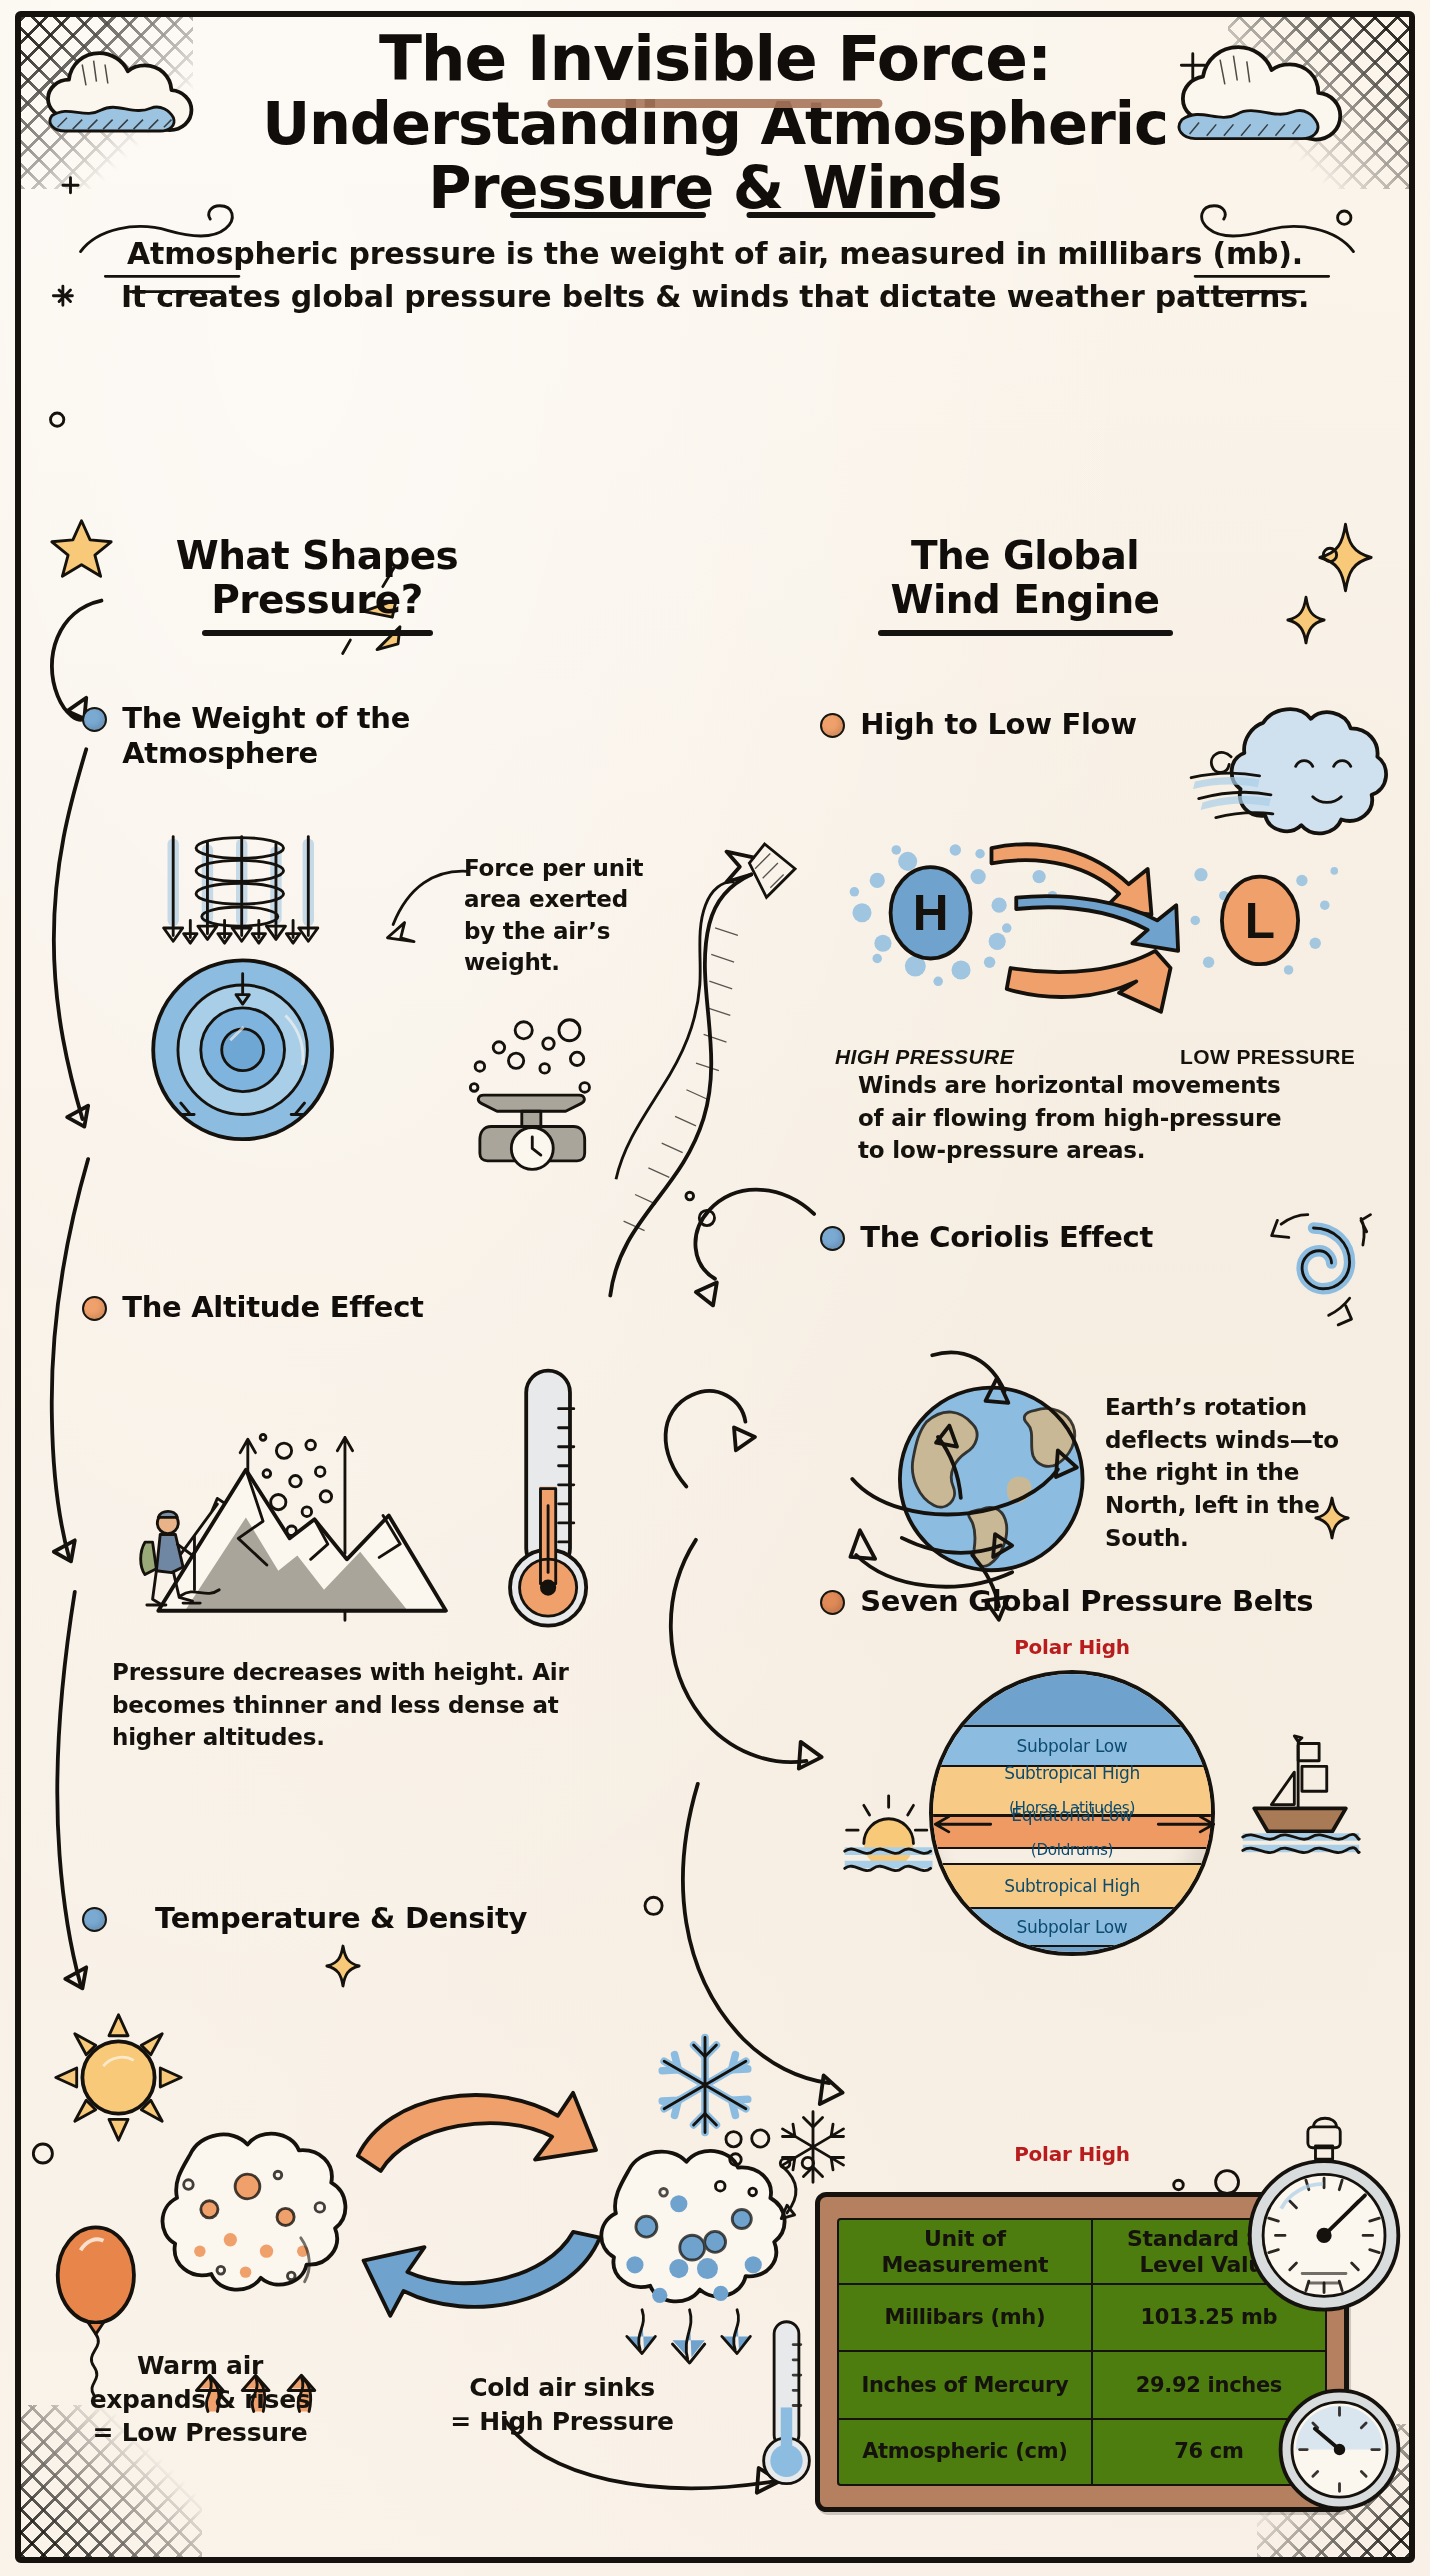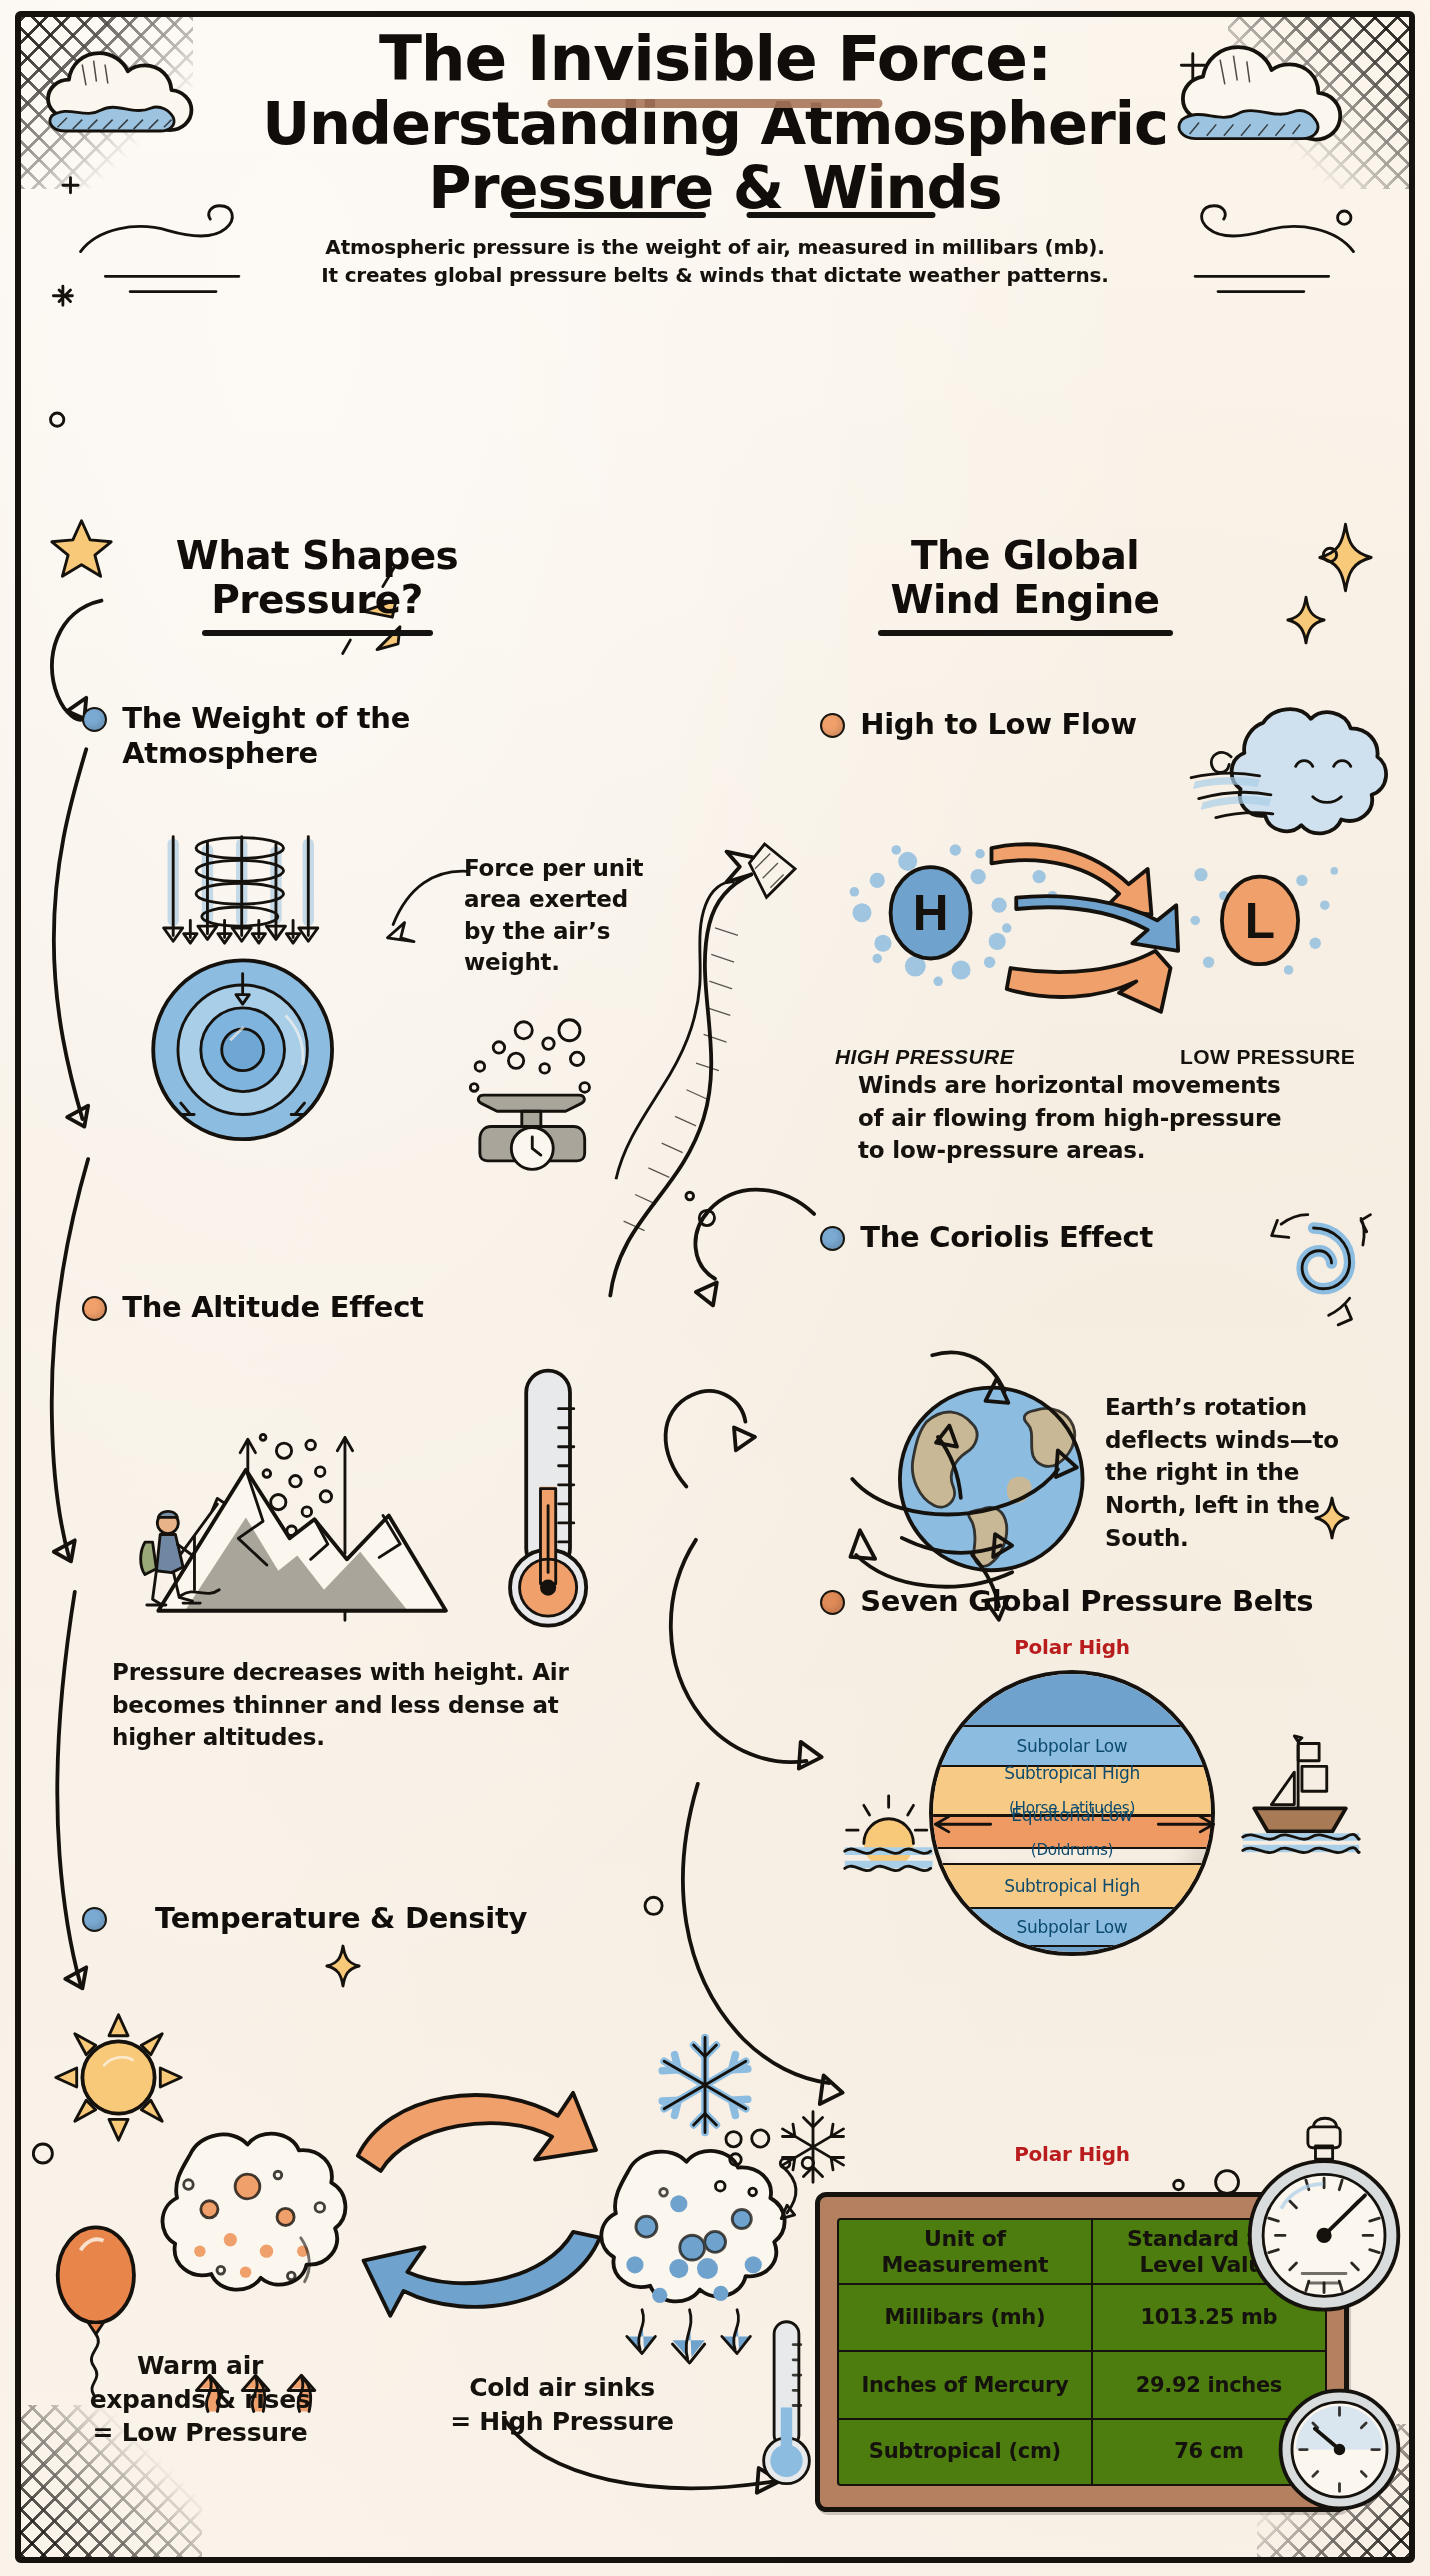"Atmospheric pressure is the weight" .subtitle { font-size: 20px -> 30px }
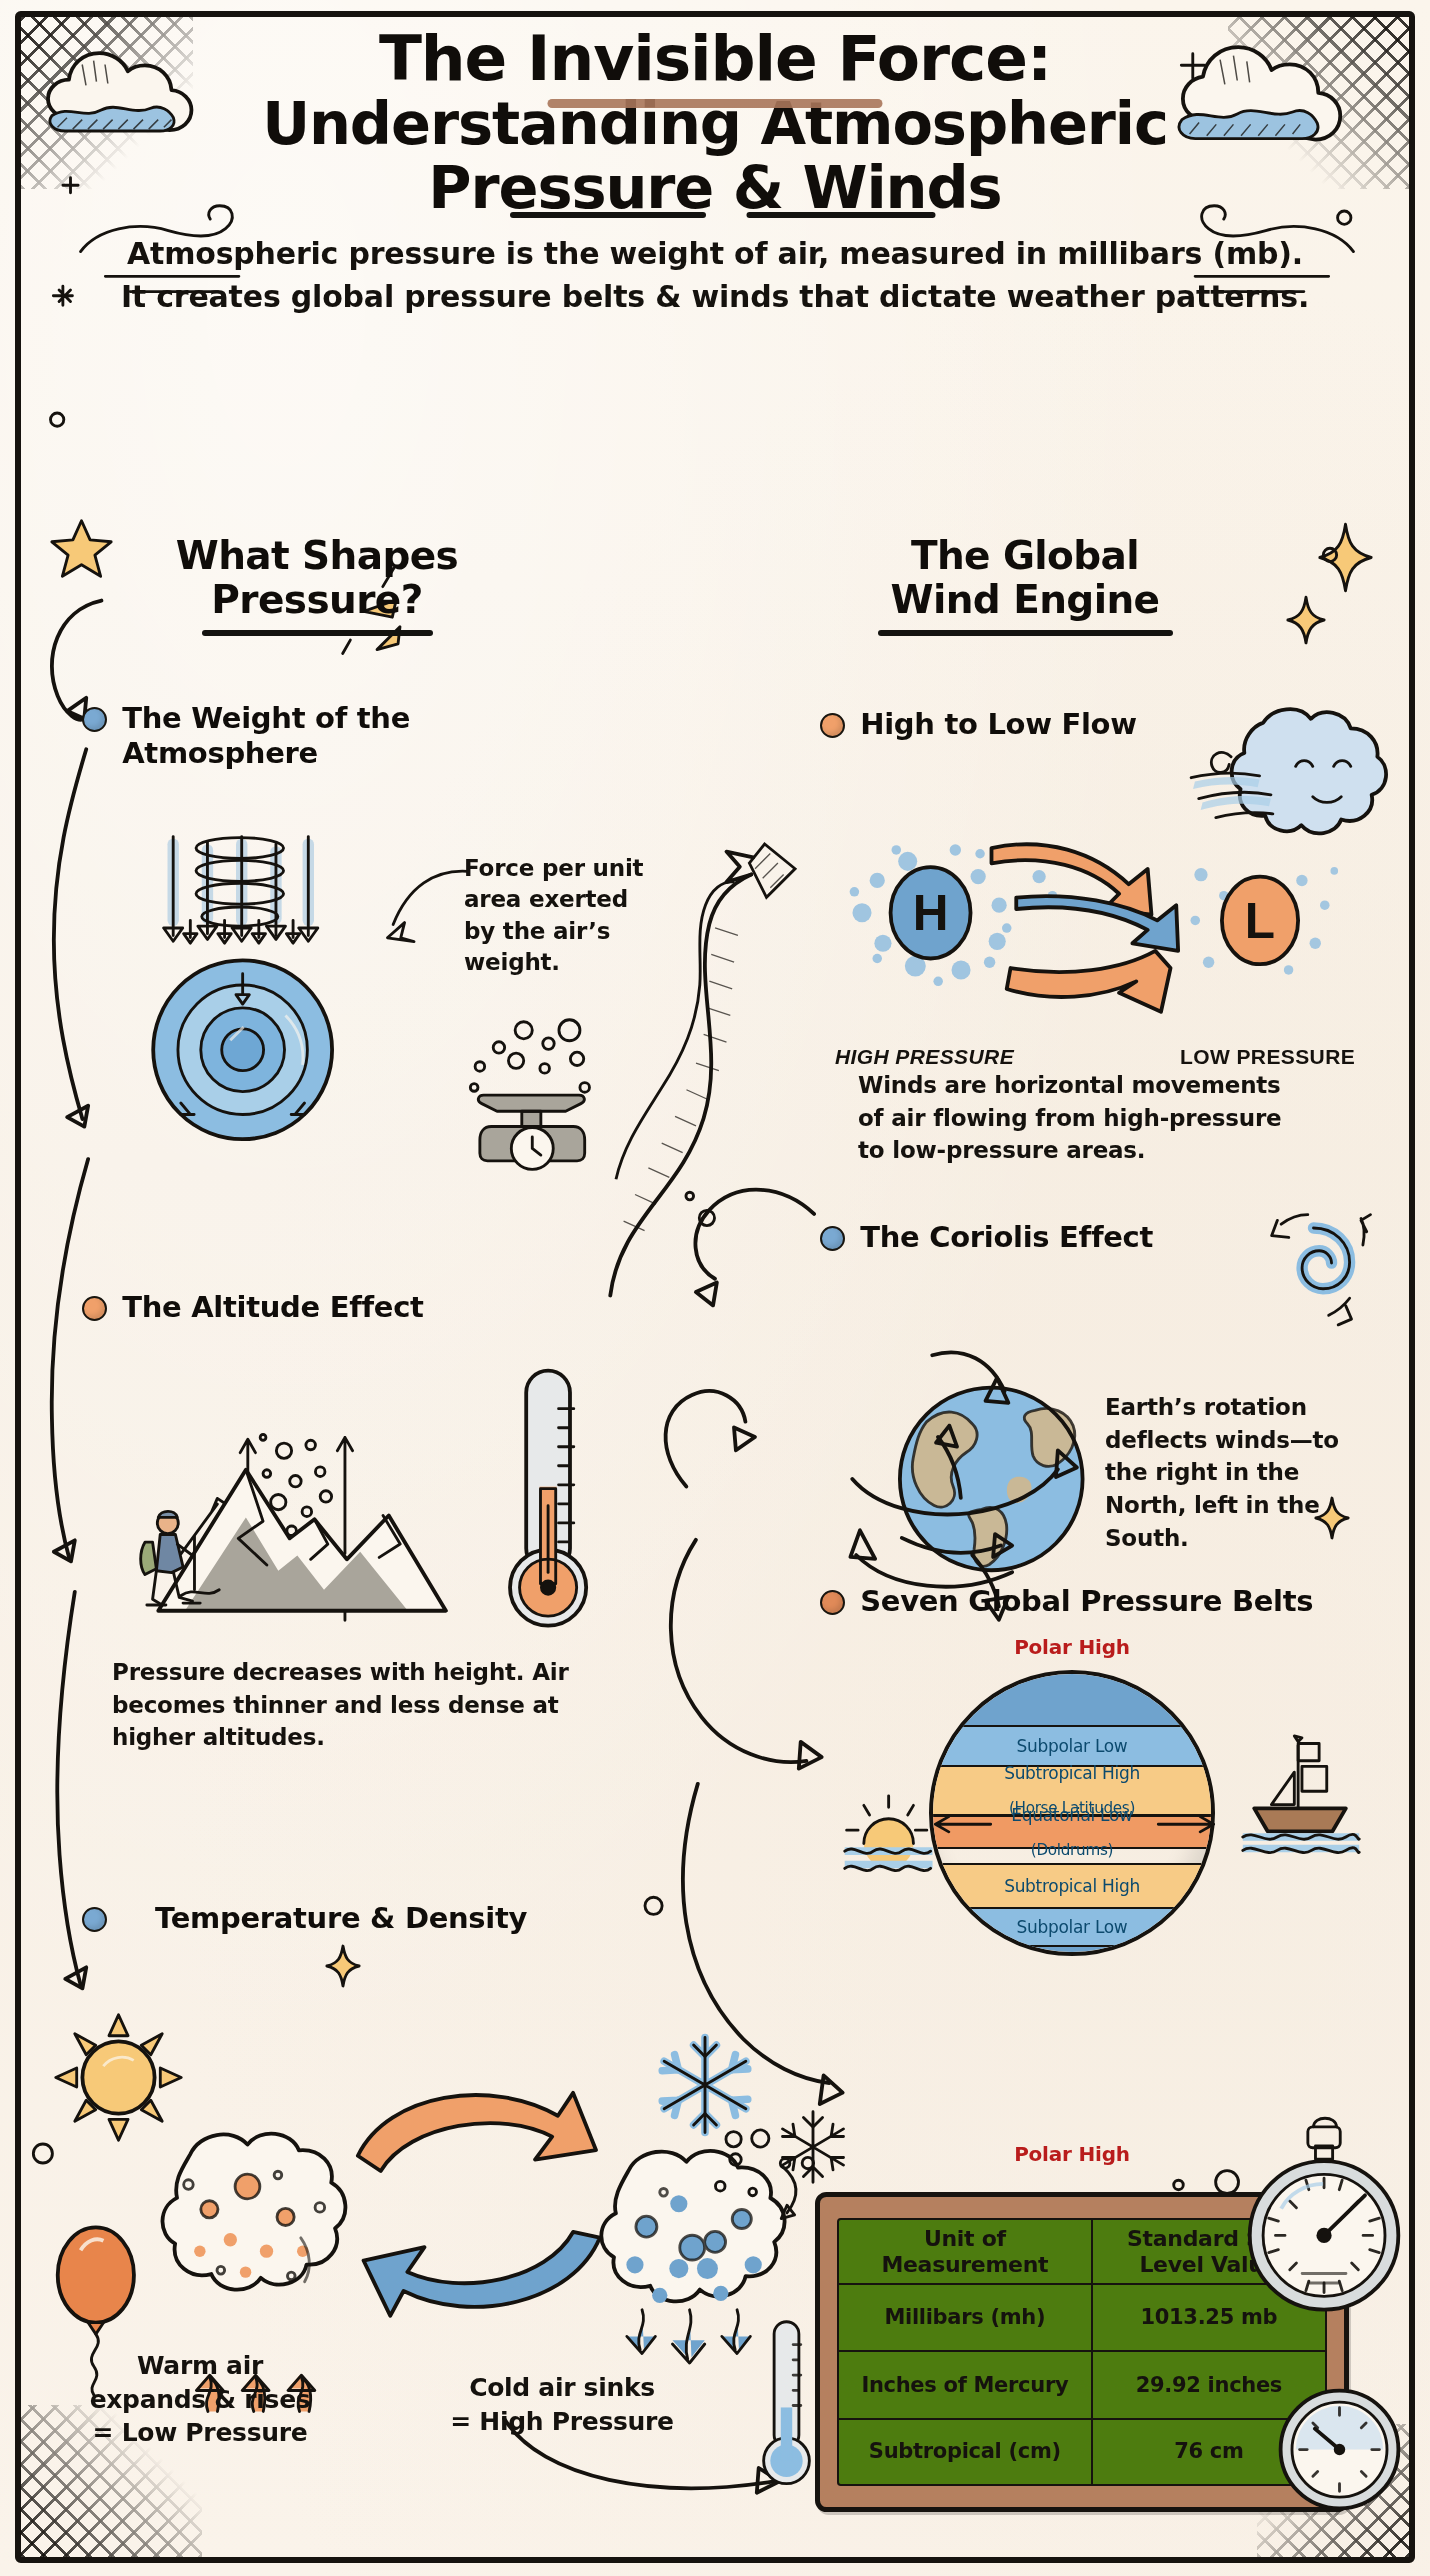"Subtropical (cm)" td { text: Subtropical -> Atmospheric }
